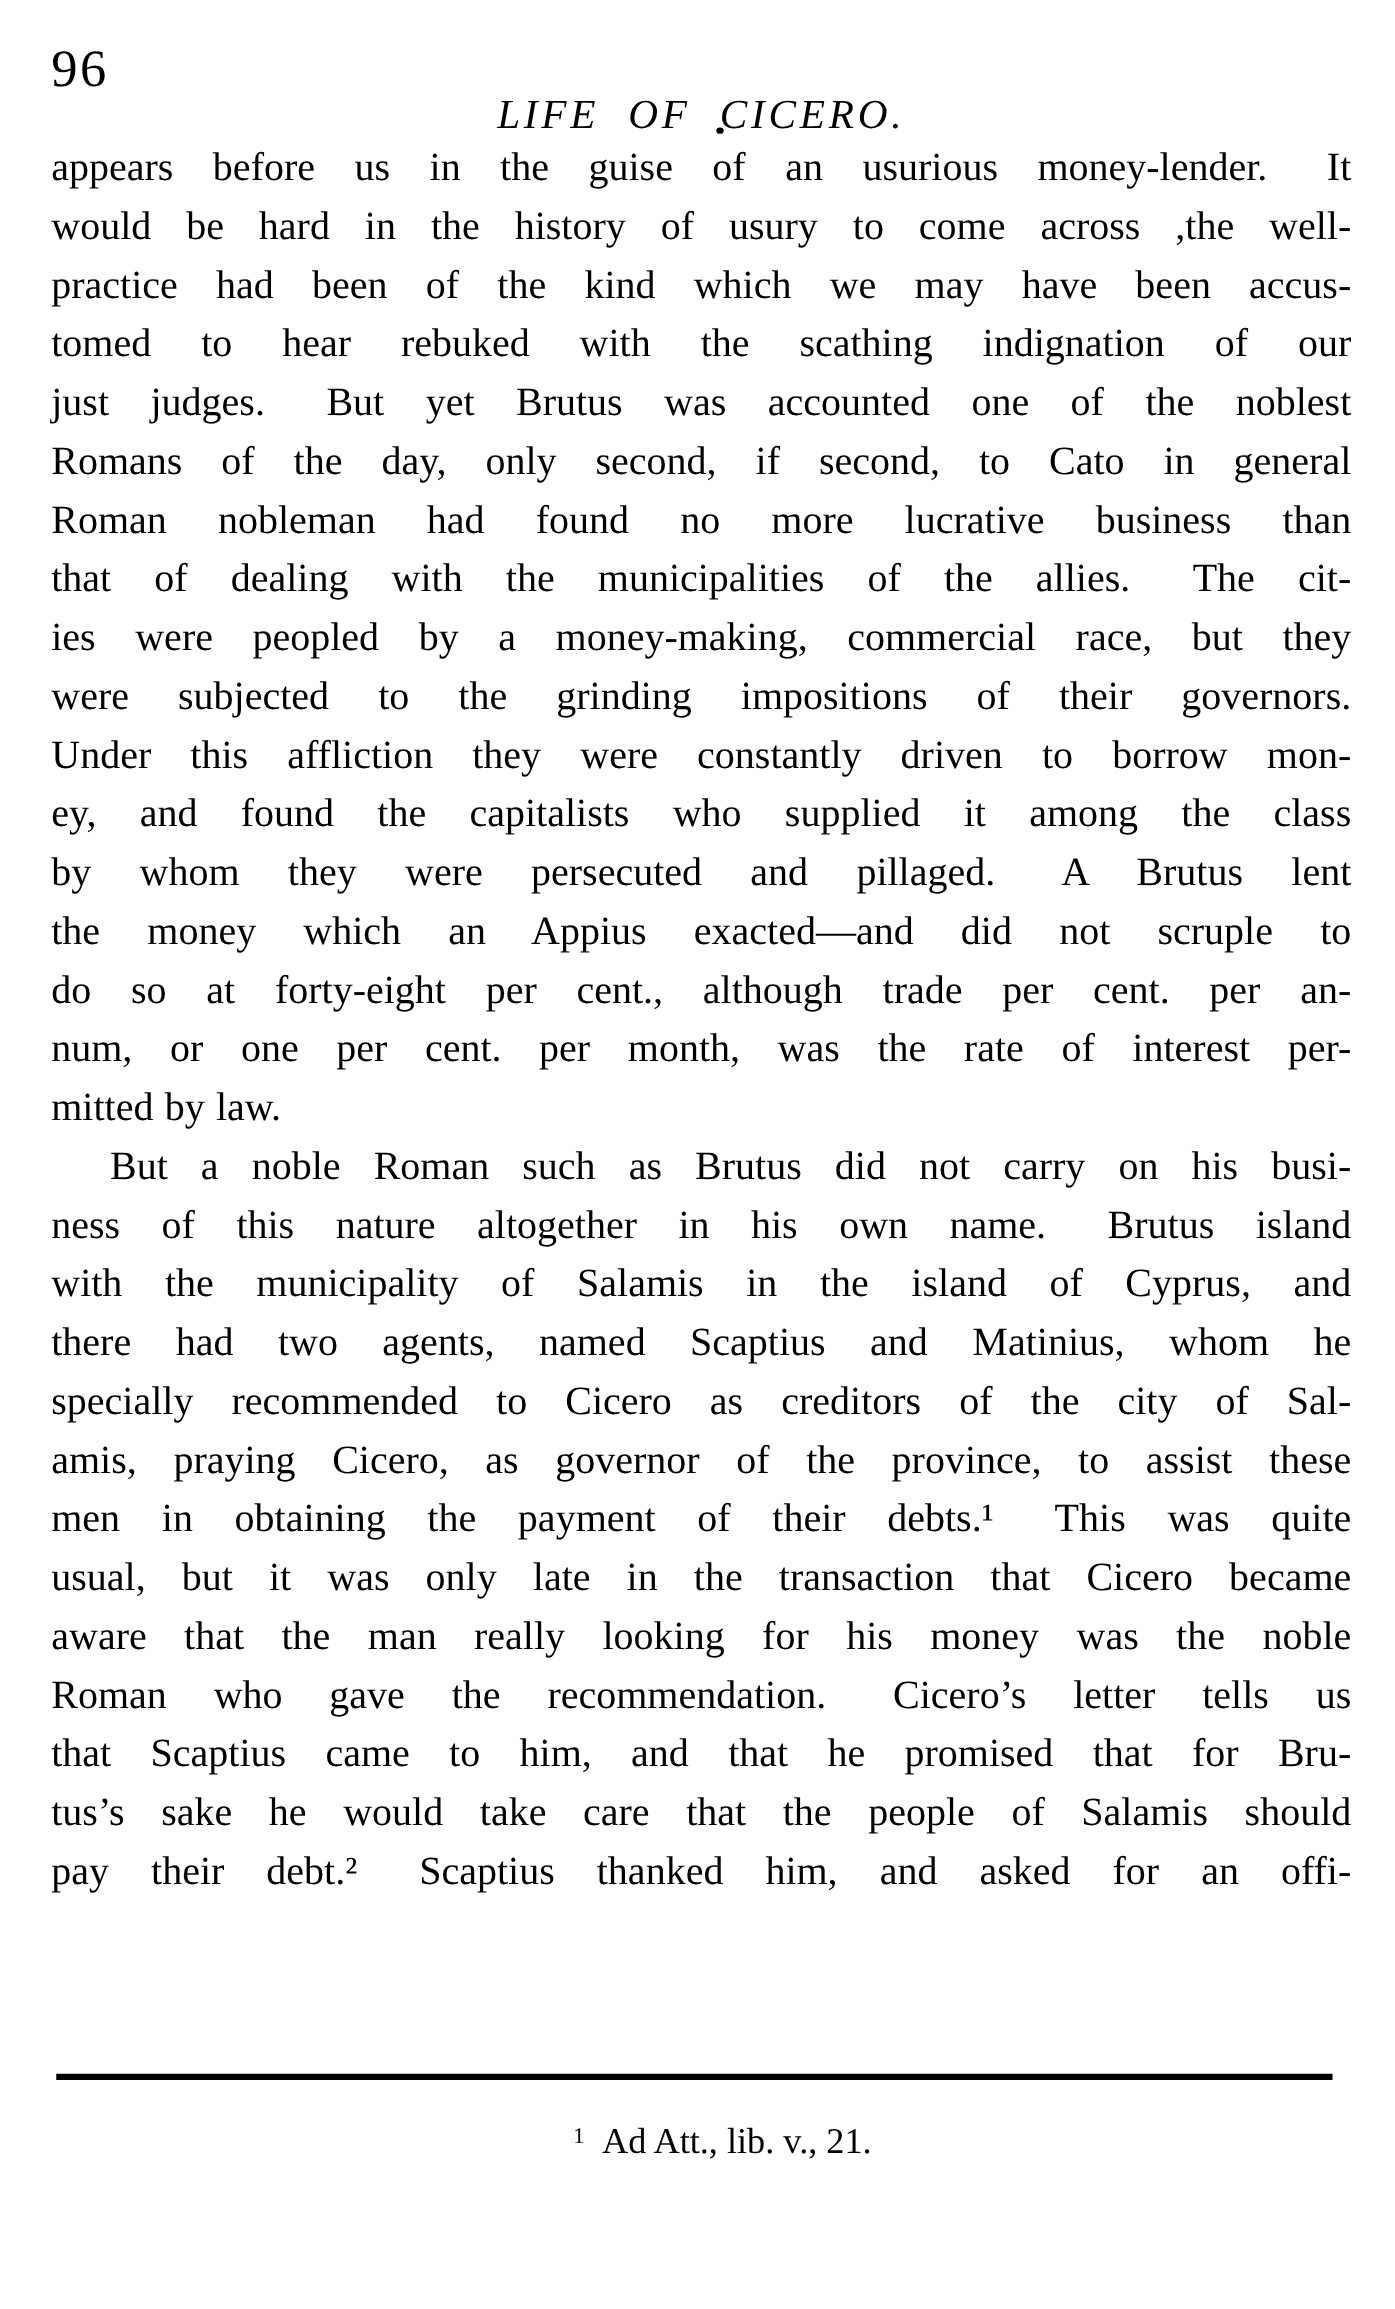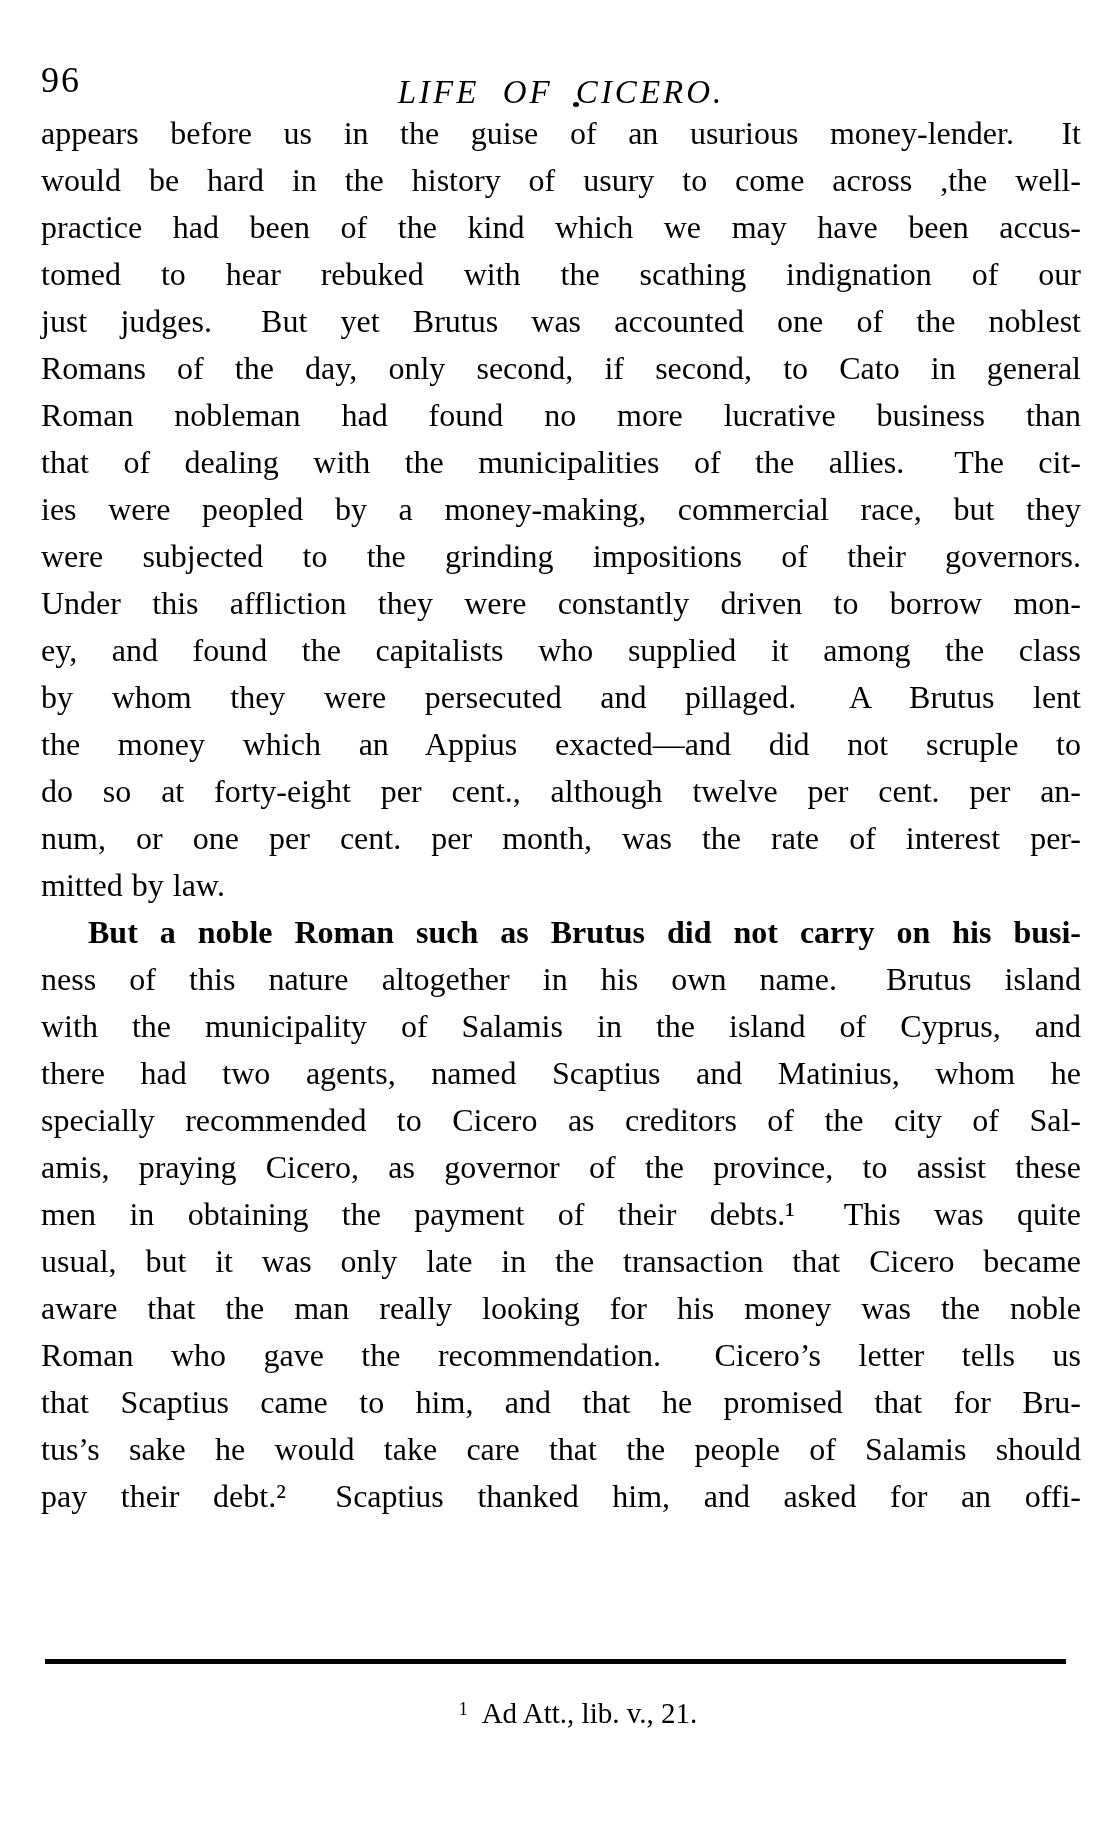"96" .page-number { font-size: 36px -> 42px; top: 60px -> 36px }
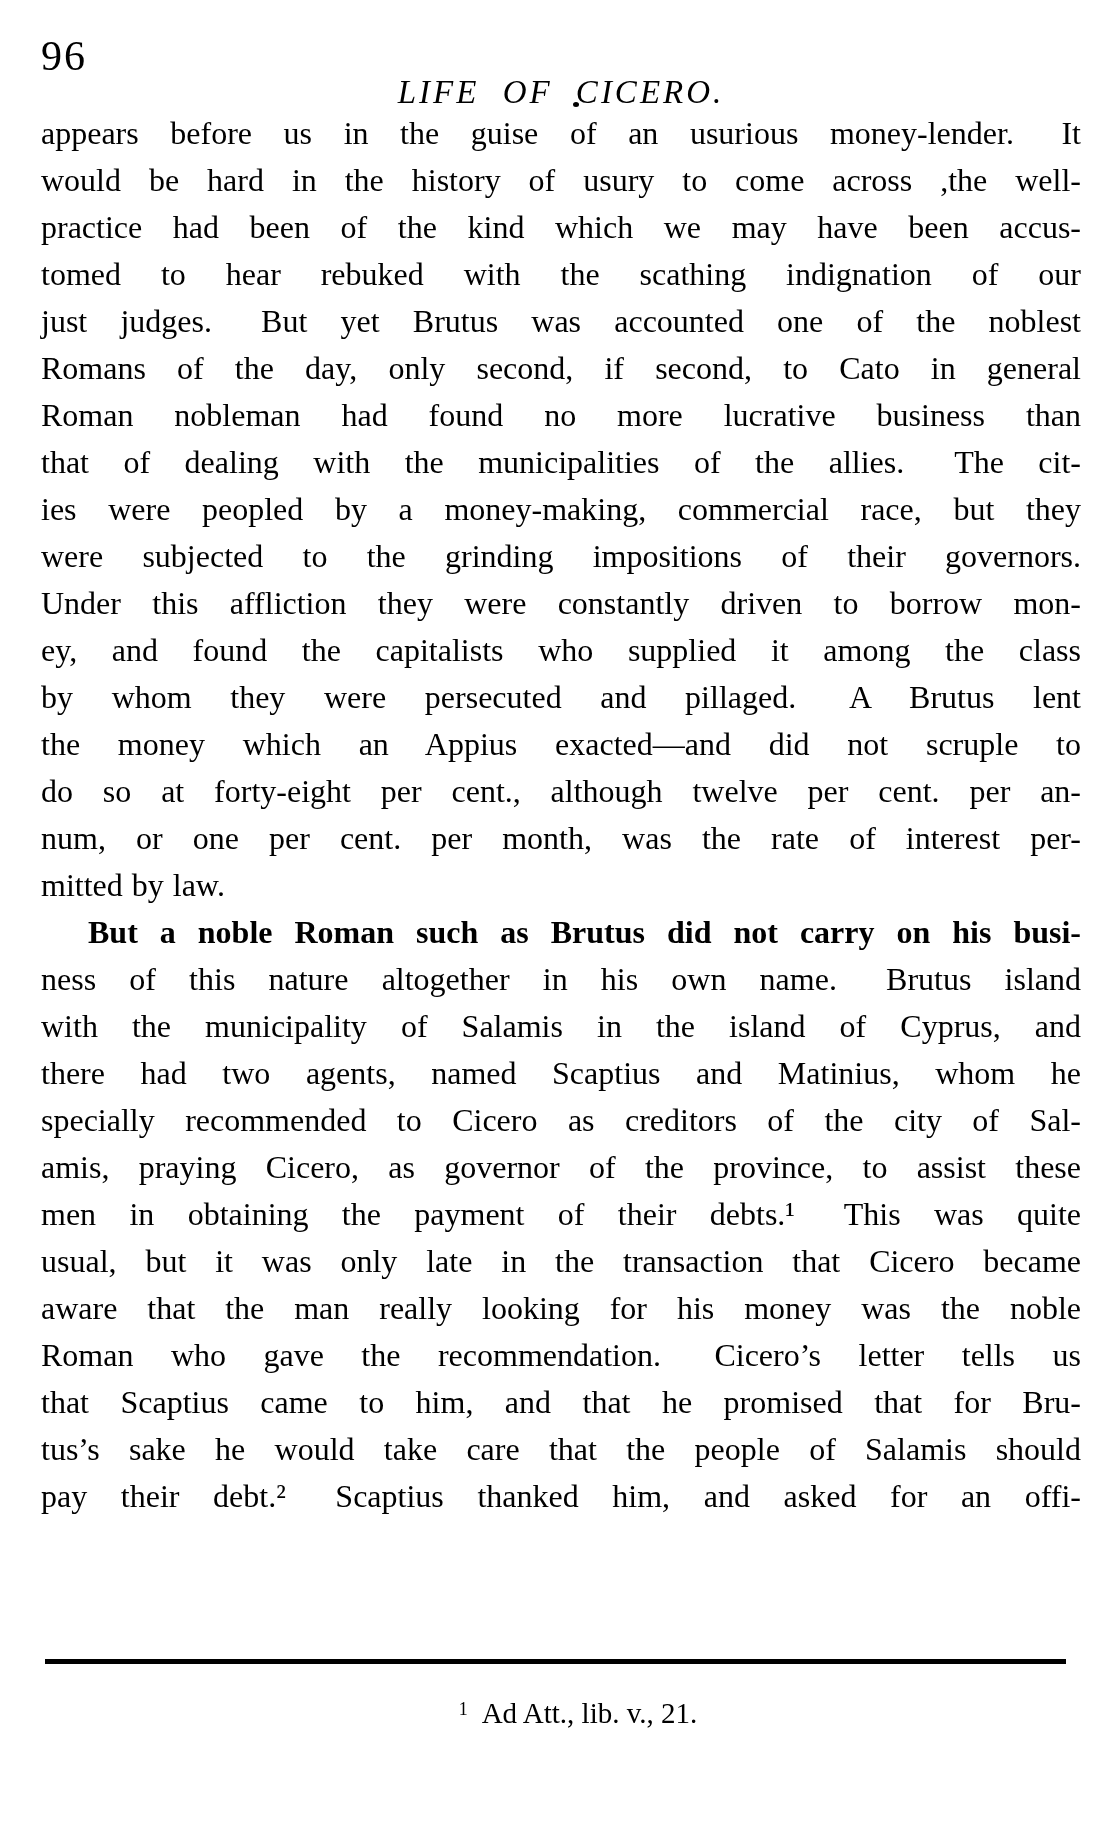"do so at forty-eight per" div.ln { text: twelve -> trade }
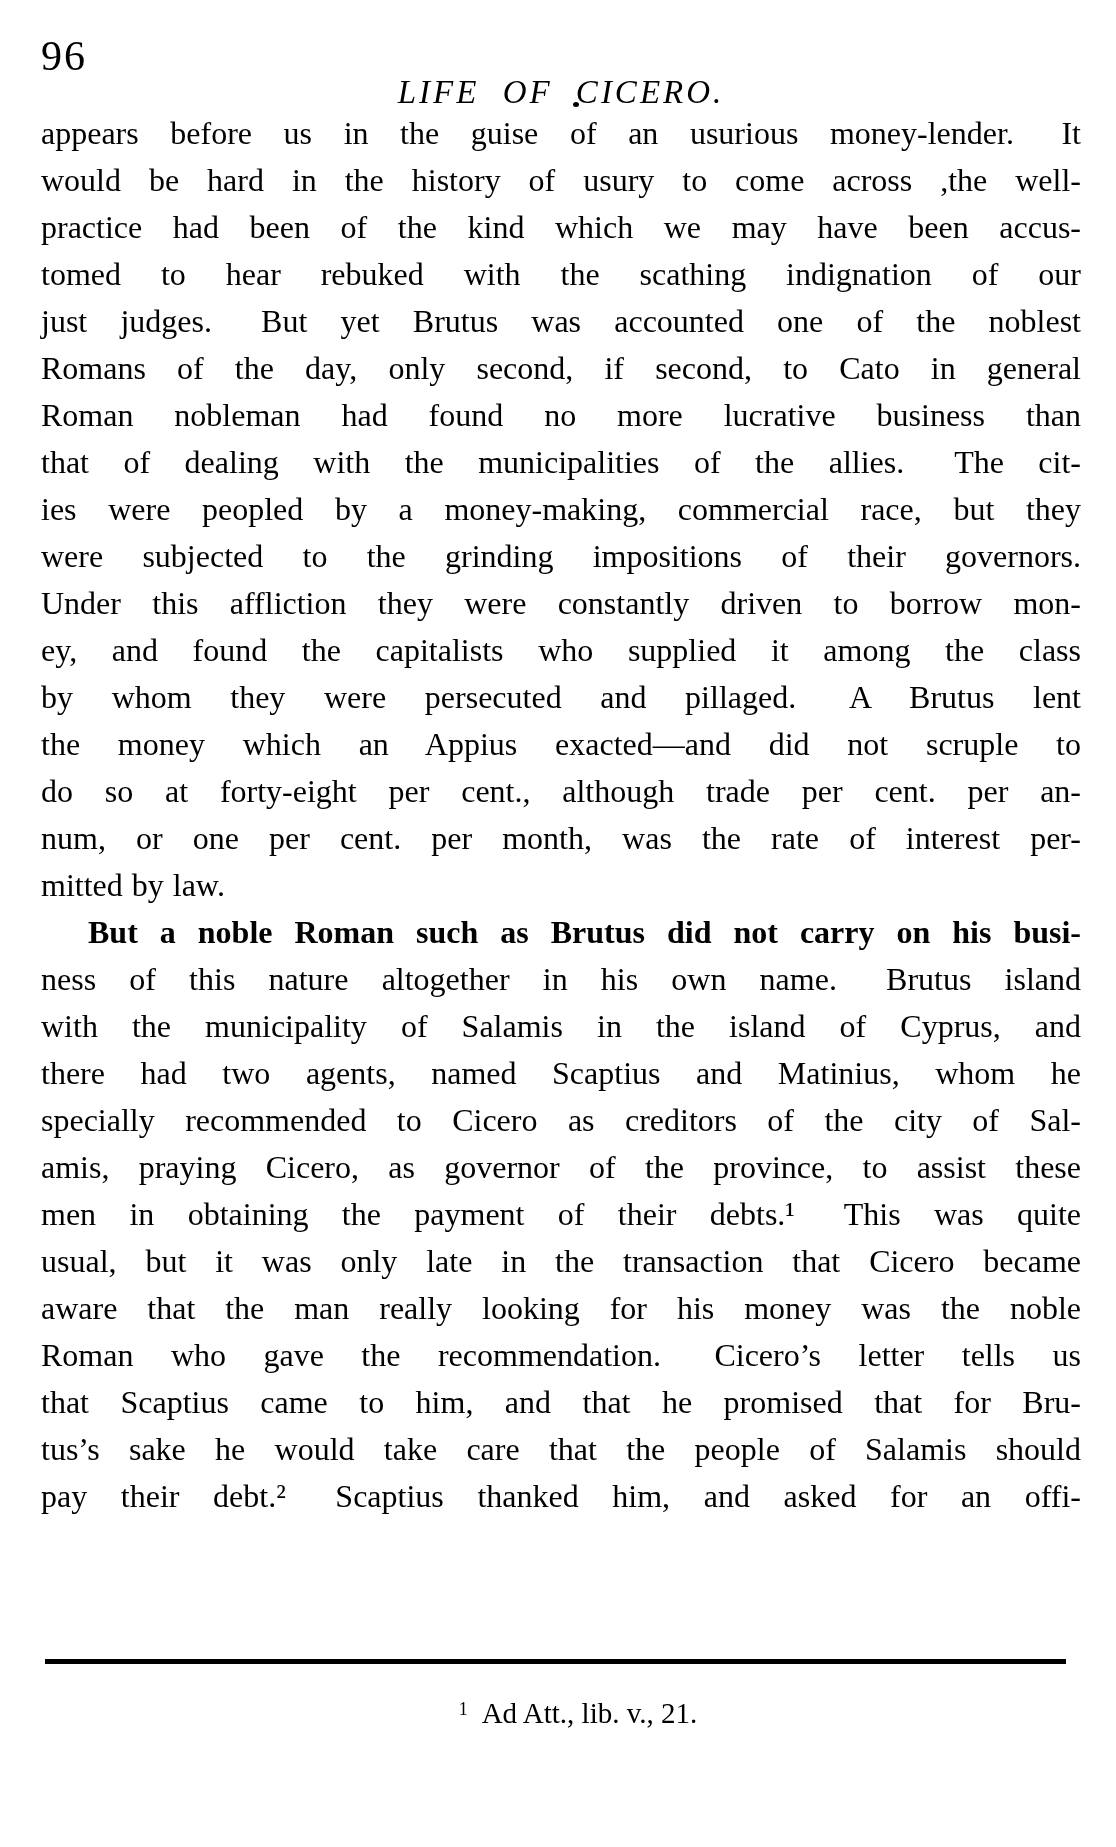"But a noble Roman such" .ln.indent { font-weight: bold -> none }
